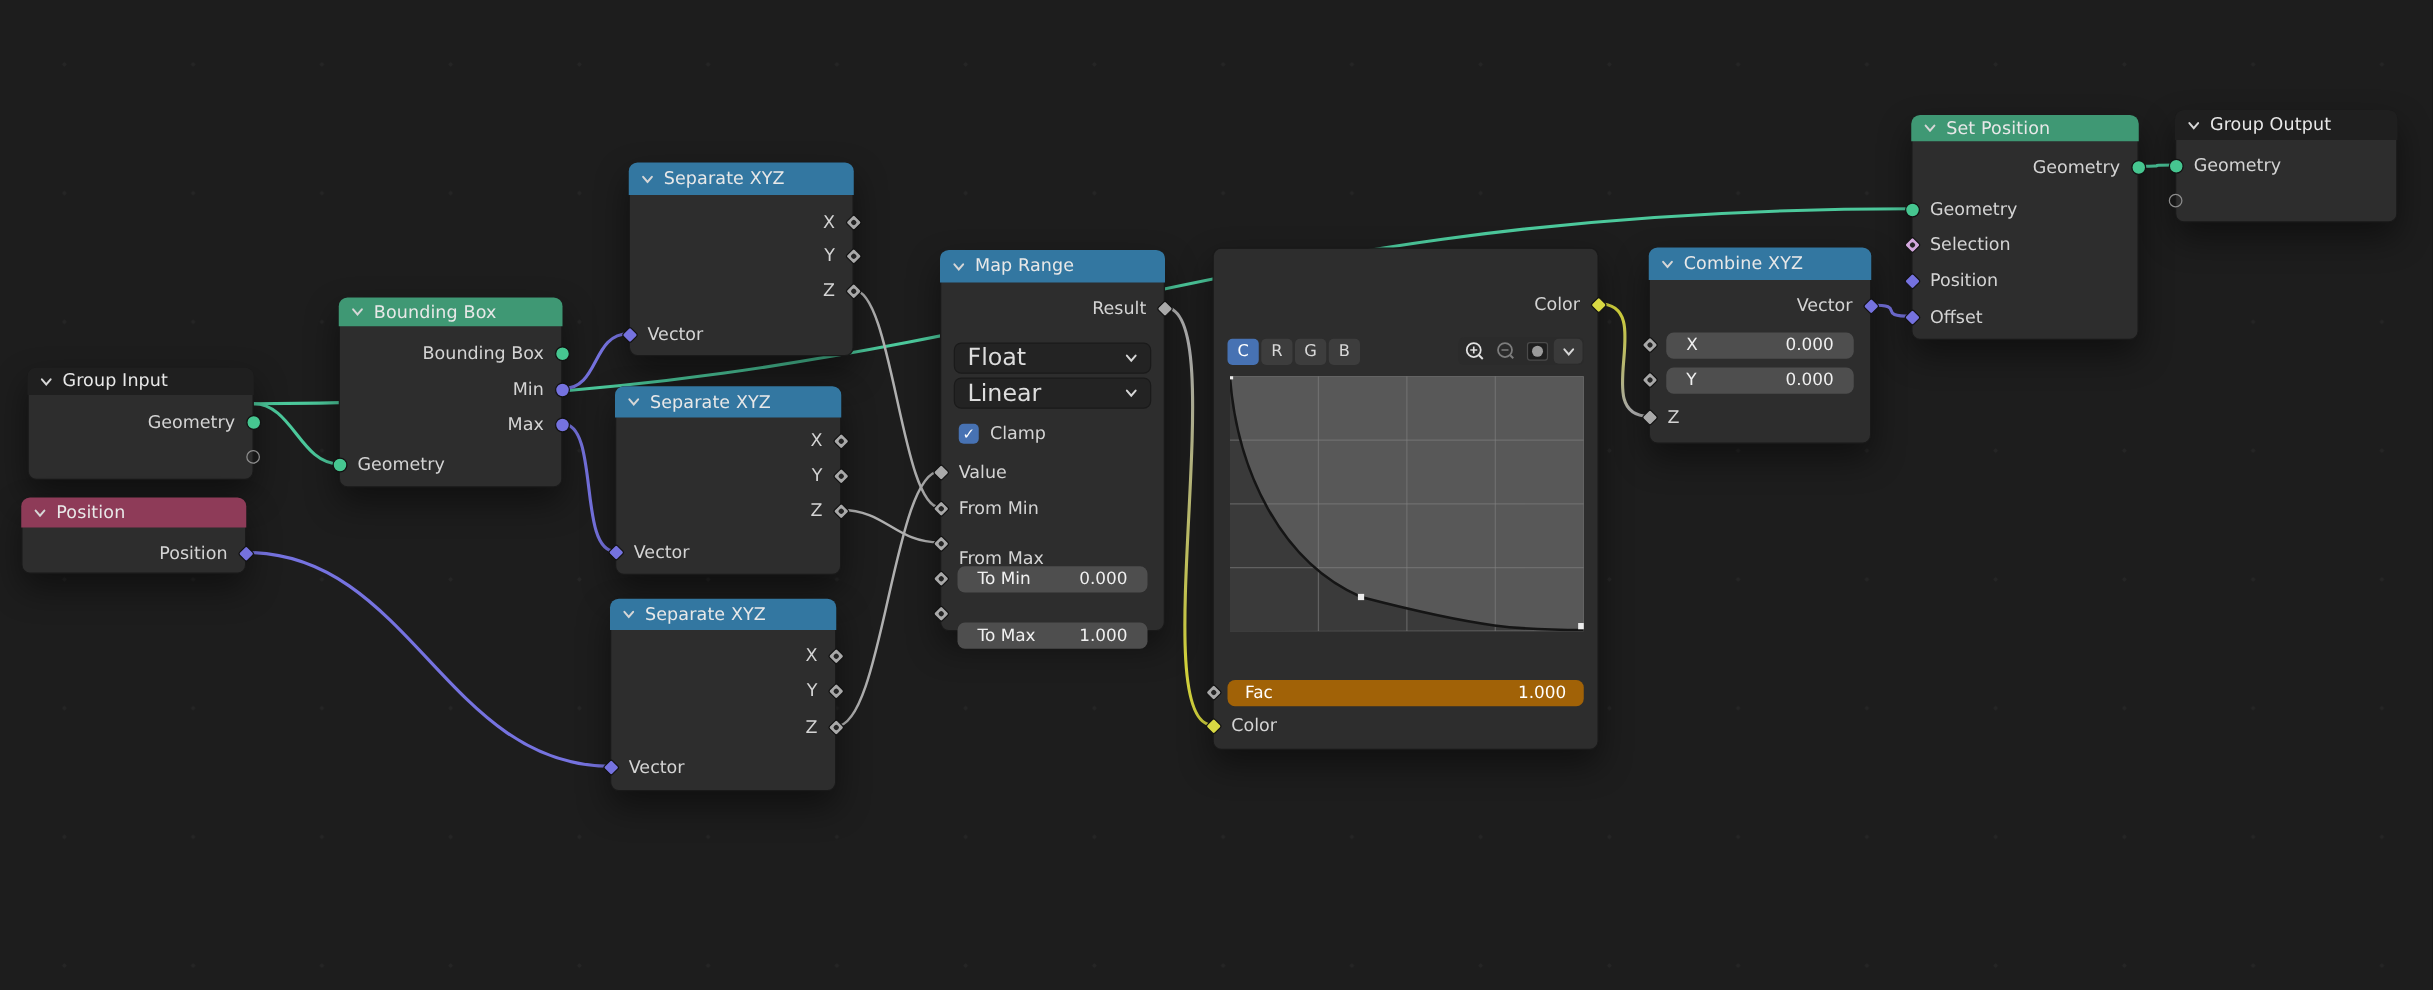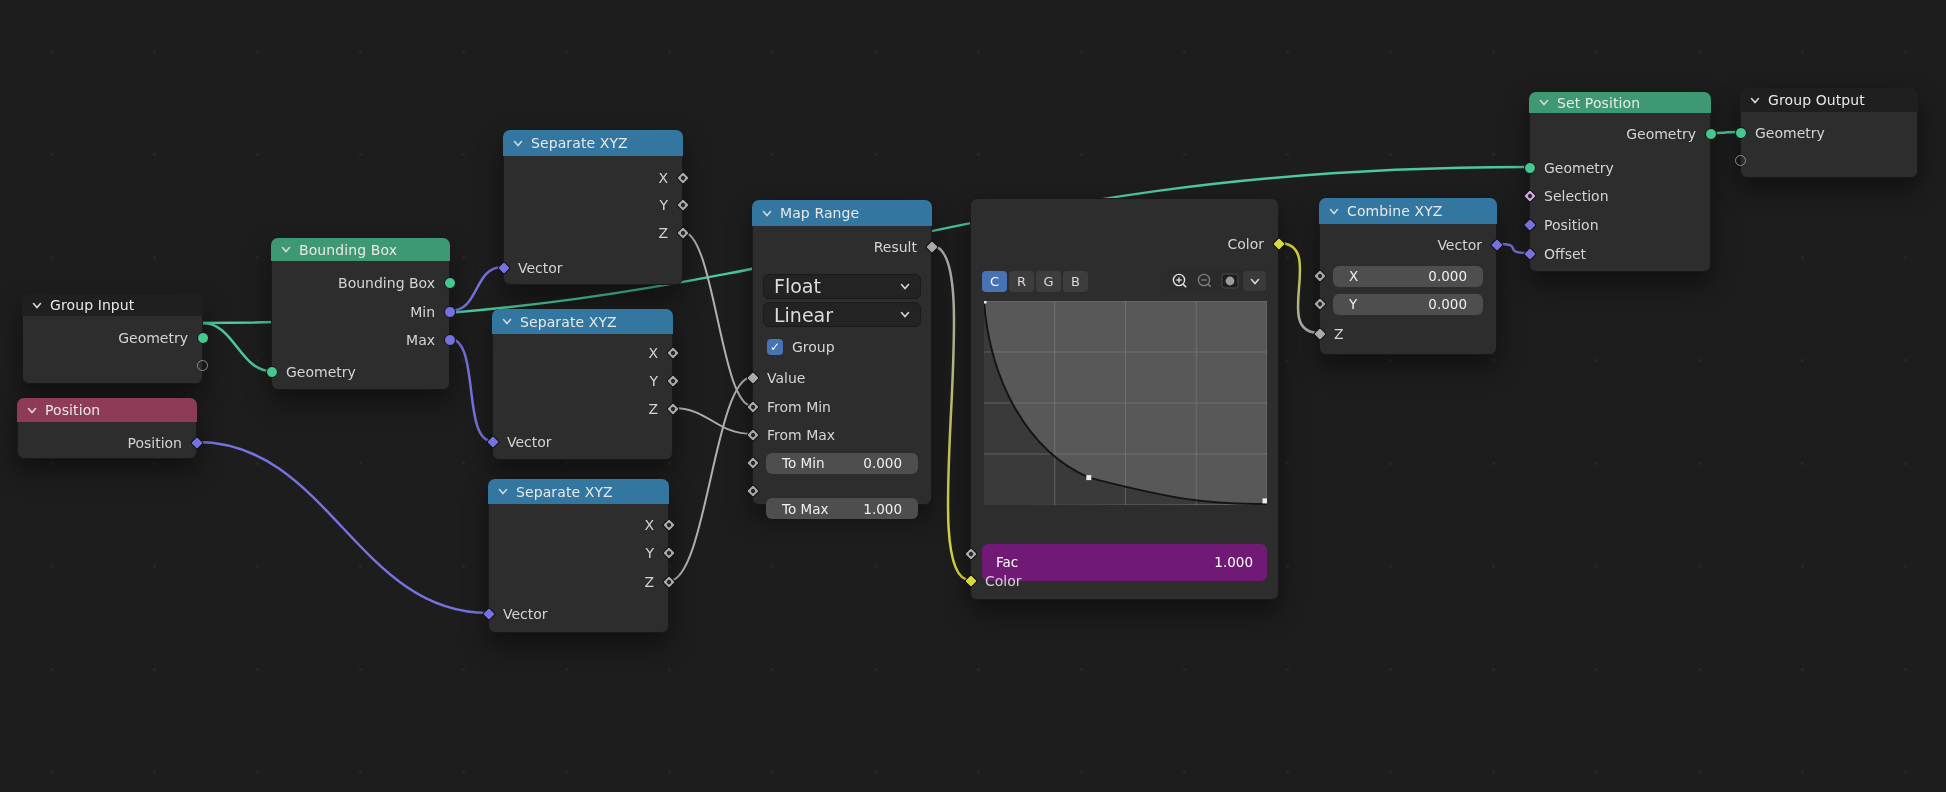"Group" span { text: Group -> Clamp }
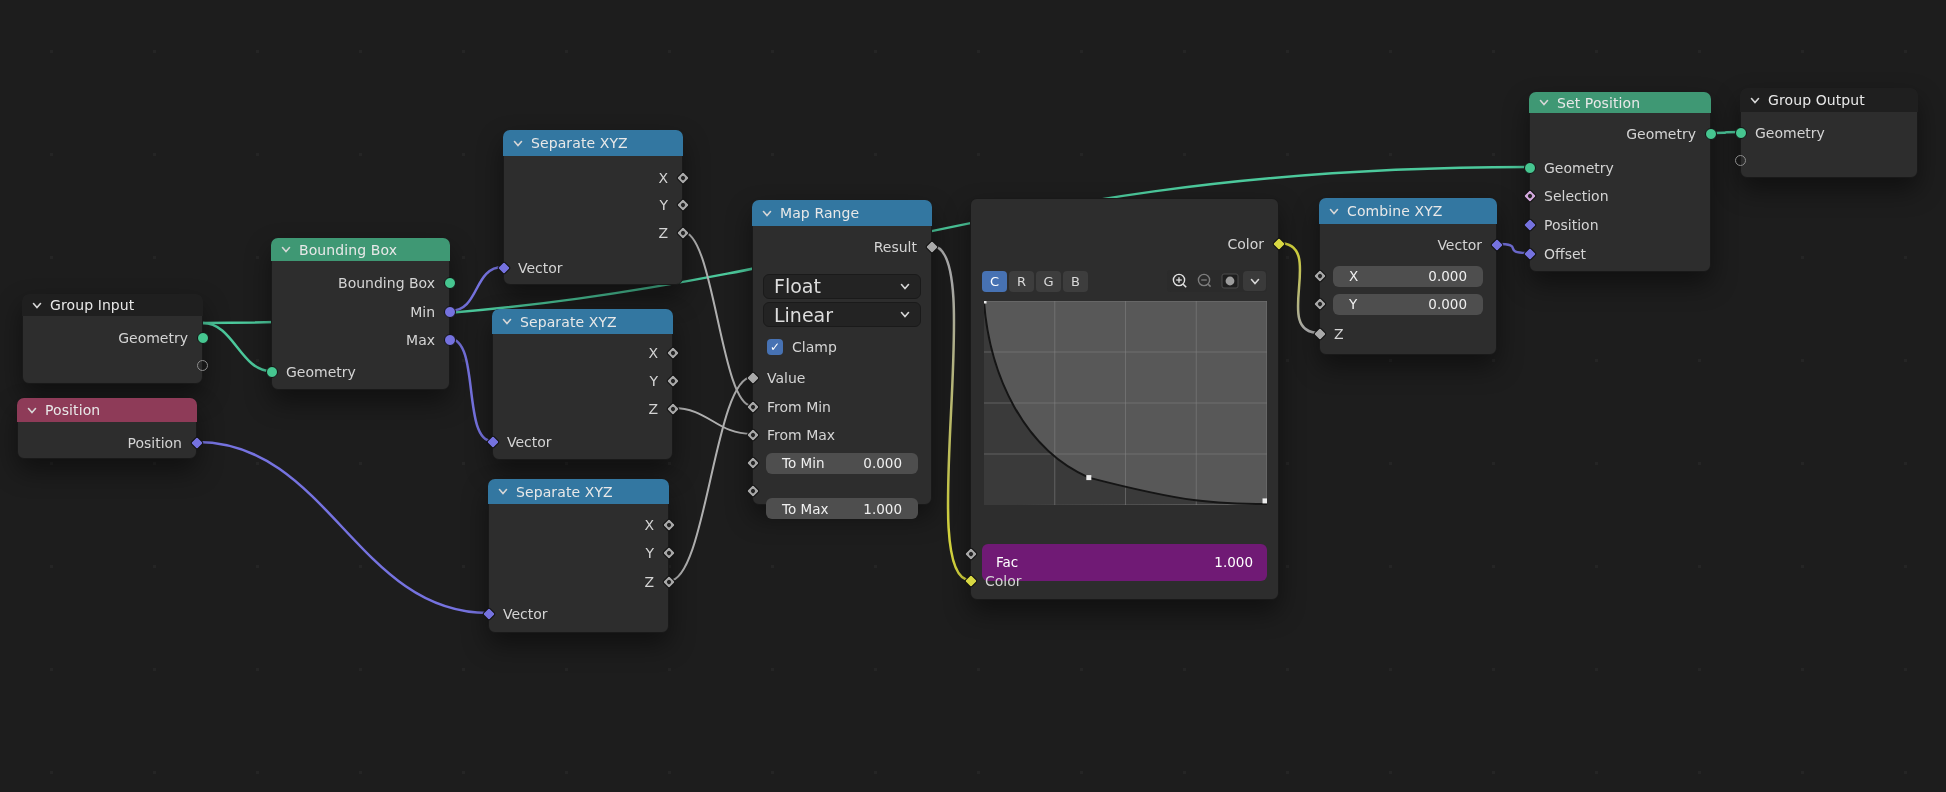"From Max" div.row { top: 224px -> 236px }
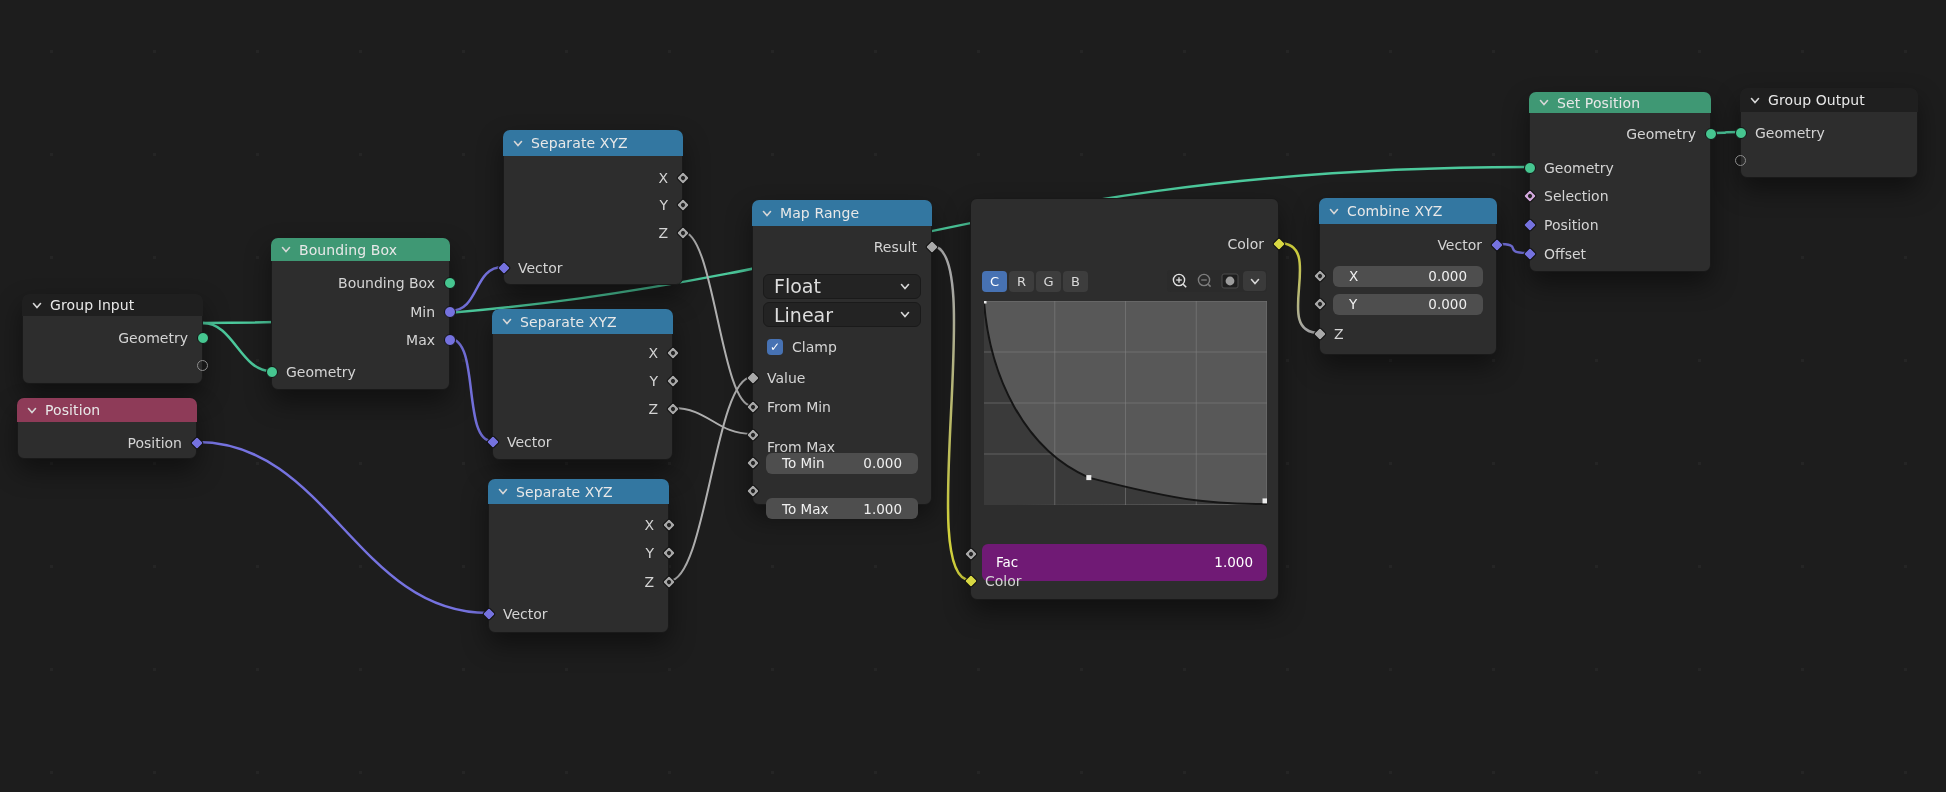"Fac" div.slider { background: #701a75 -> #a16207; height: 37px -> 21px }
